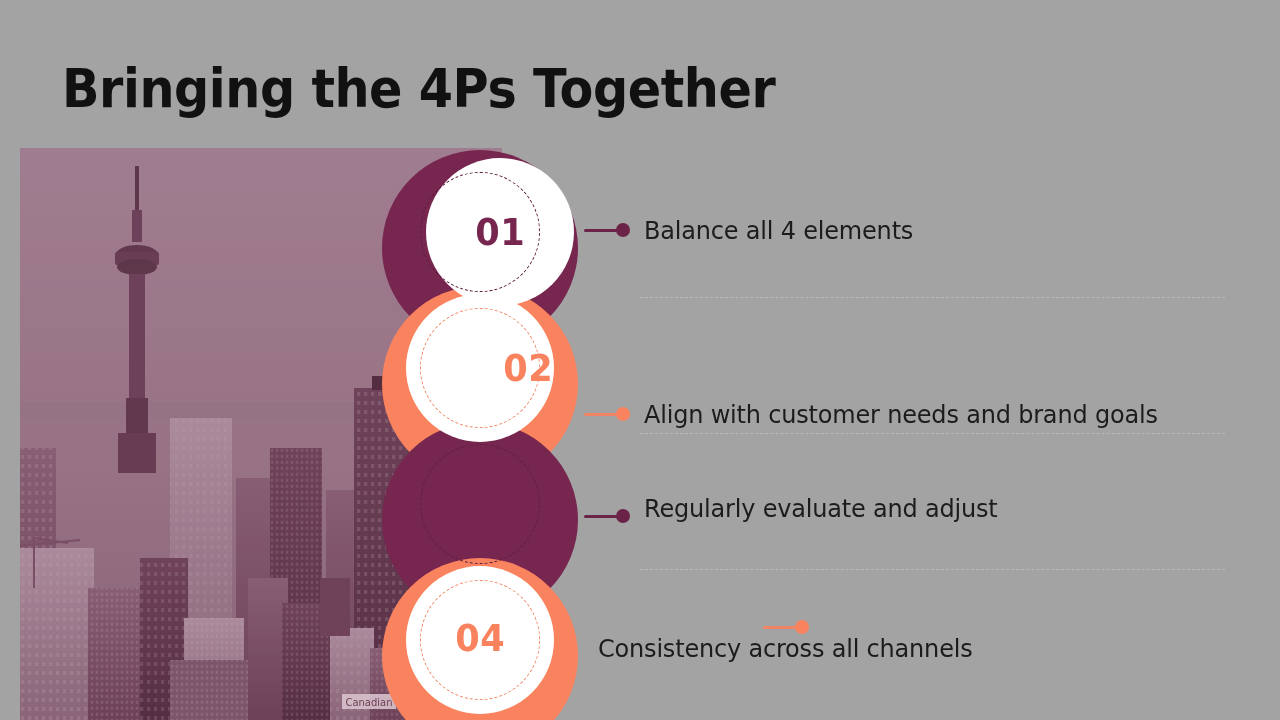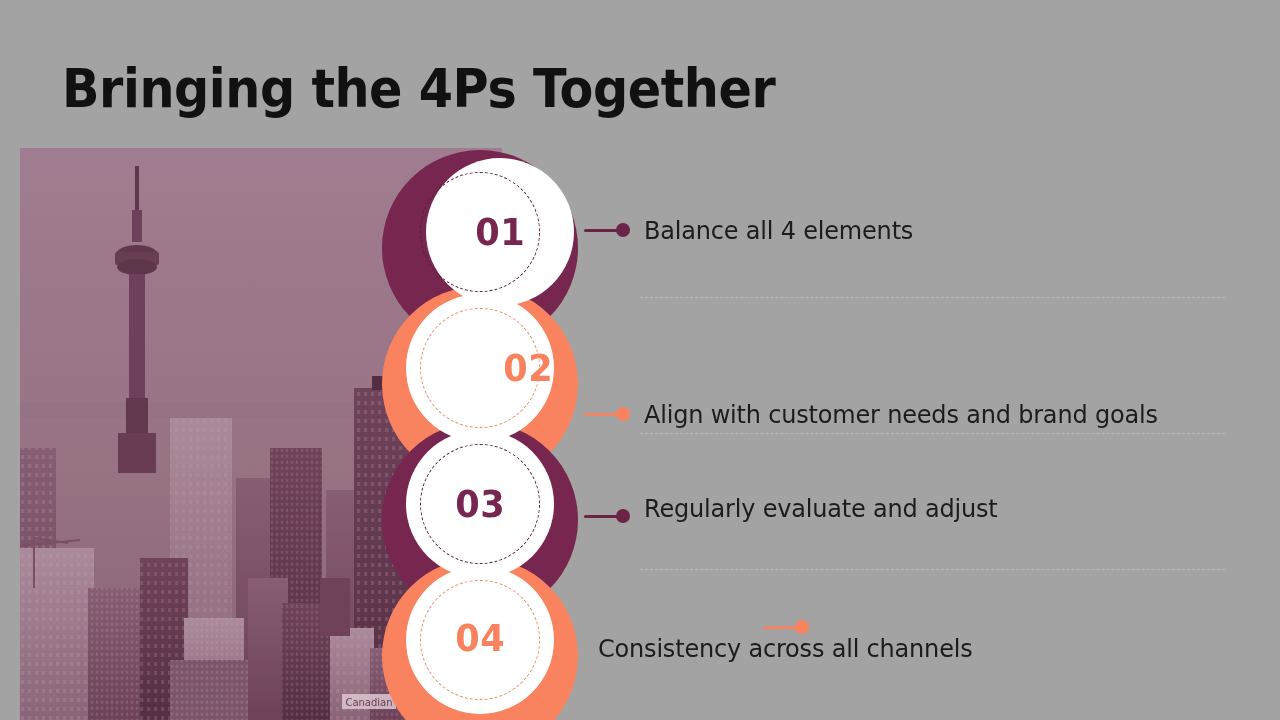"03" div.ring-inner { html: <div> <span>03</span> </div> -> none }
